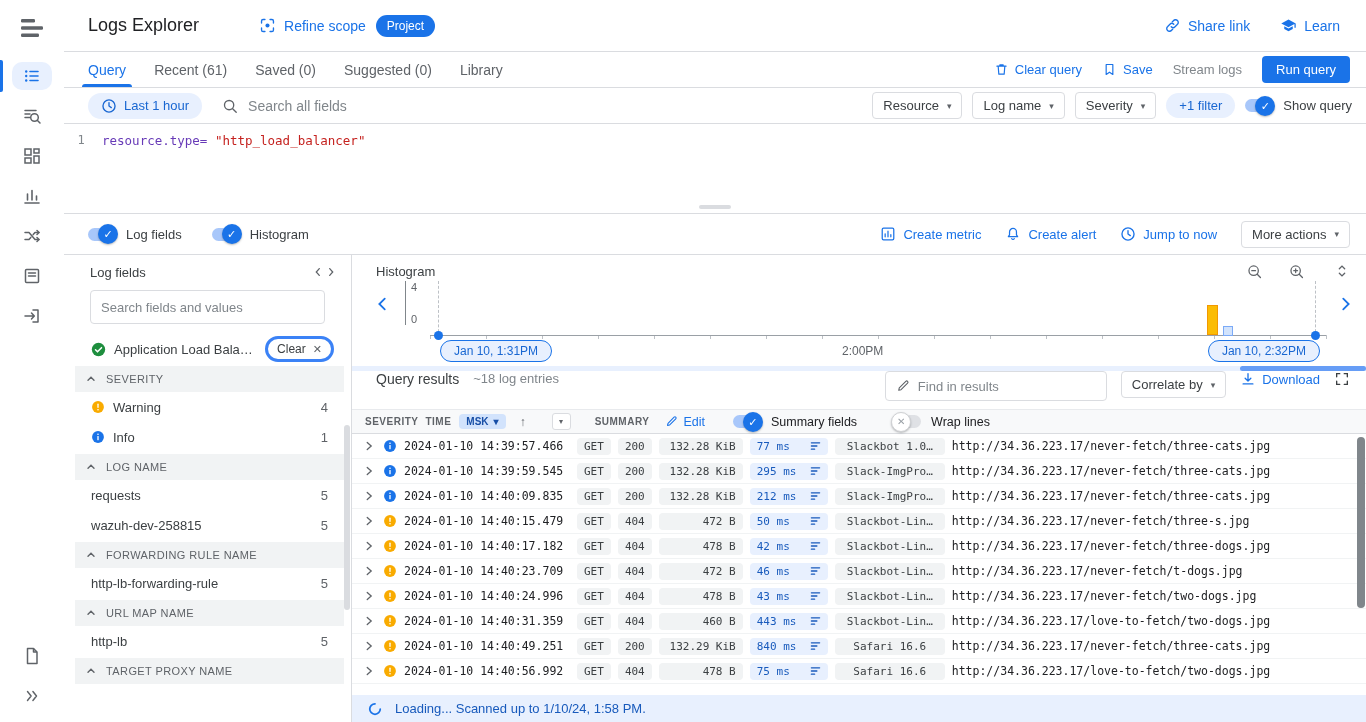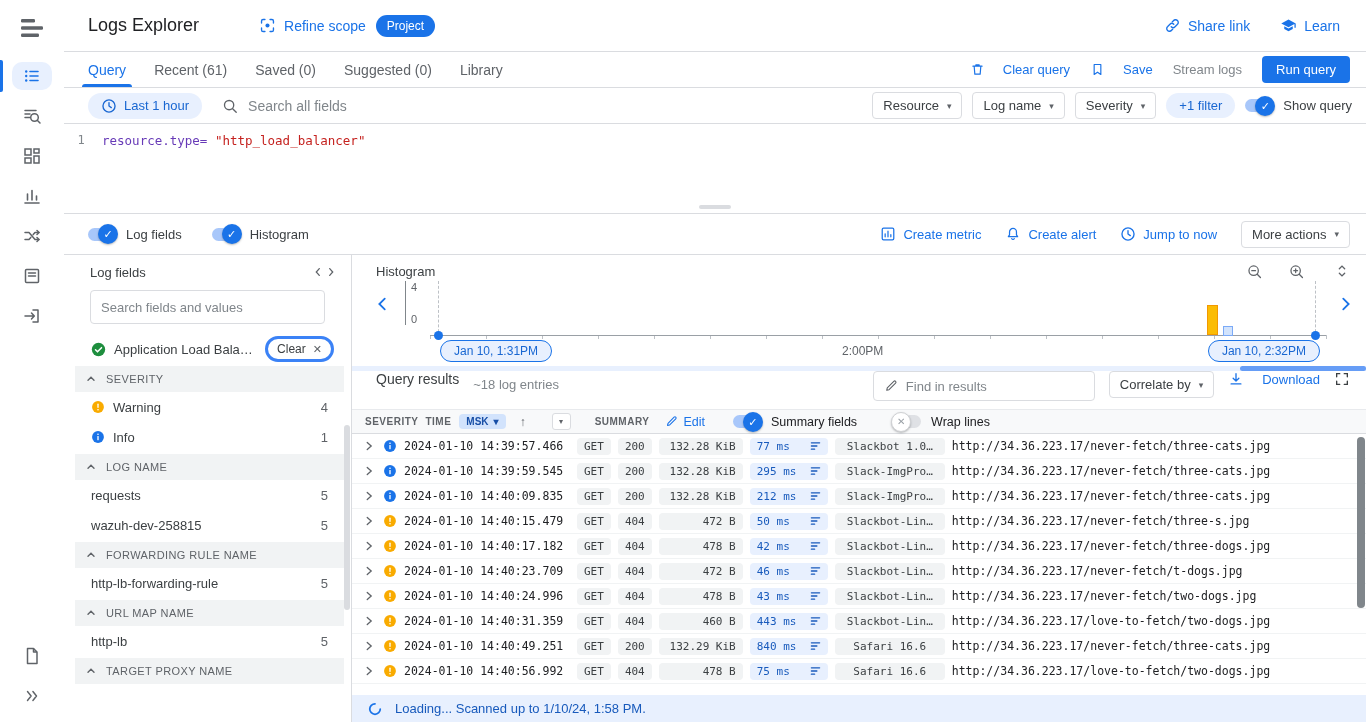"Clear query" .txt-btn { gap: 18px -> 6px }
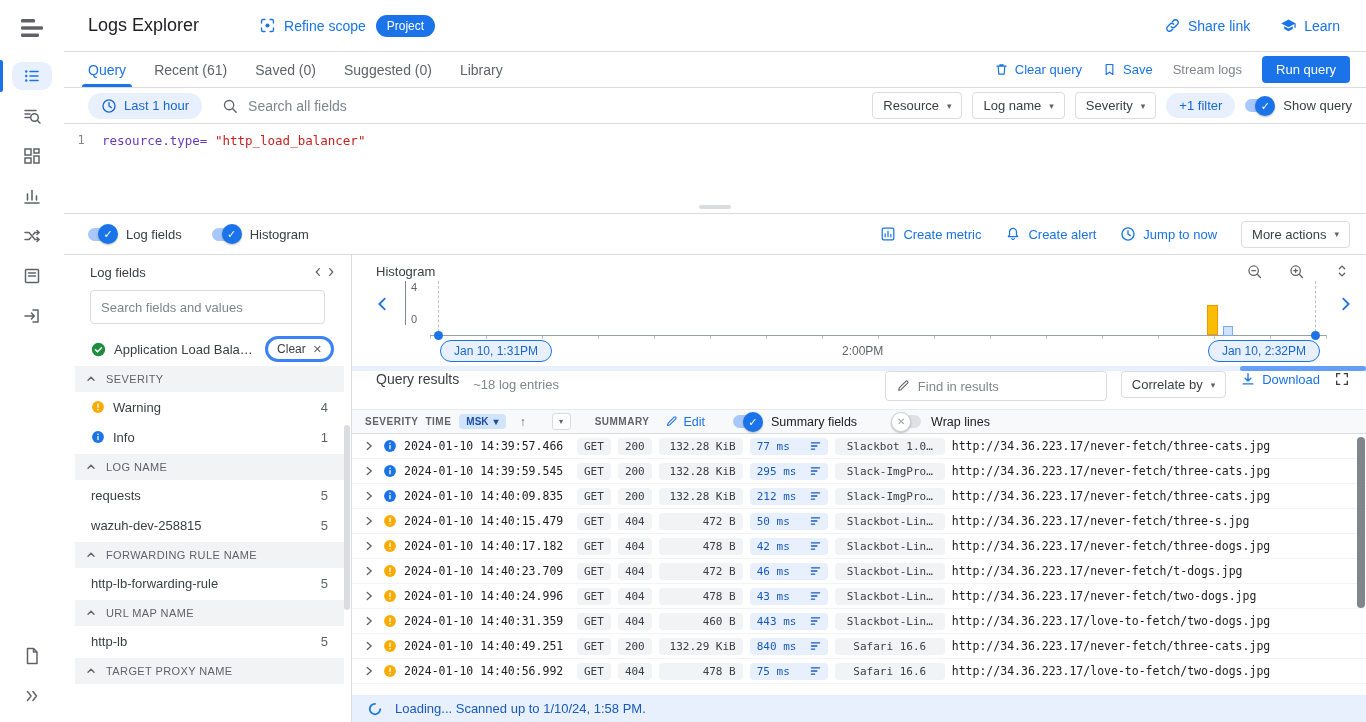"~18 log entries" .r-count { margin-top: 6px -> none }
